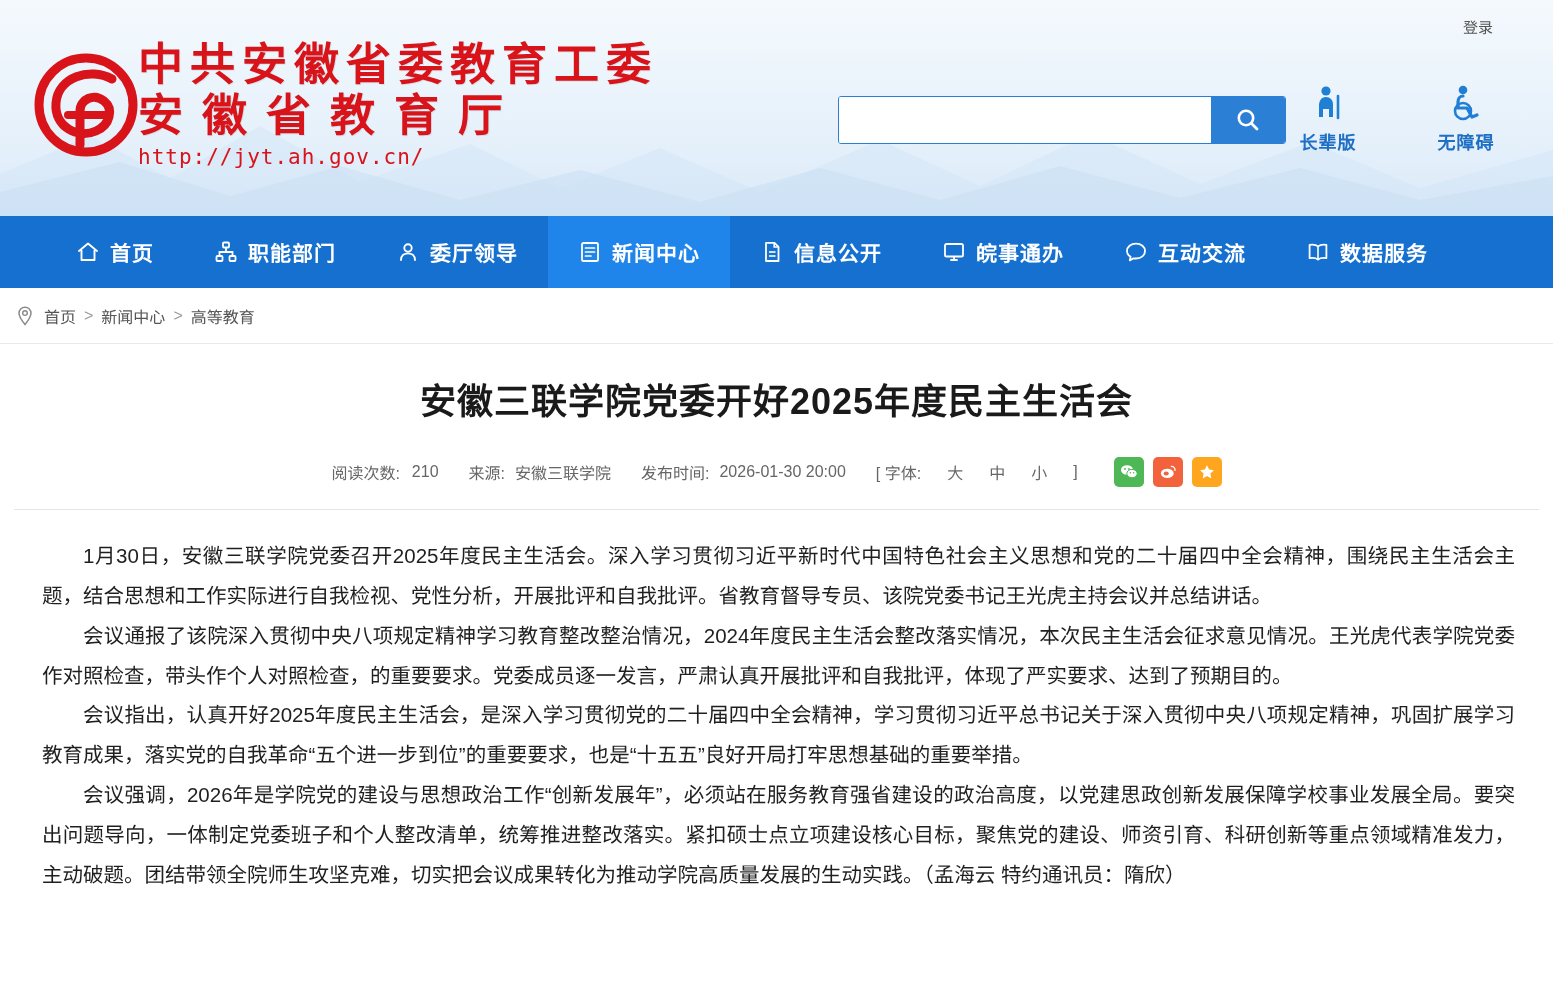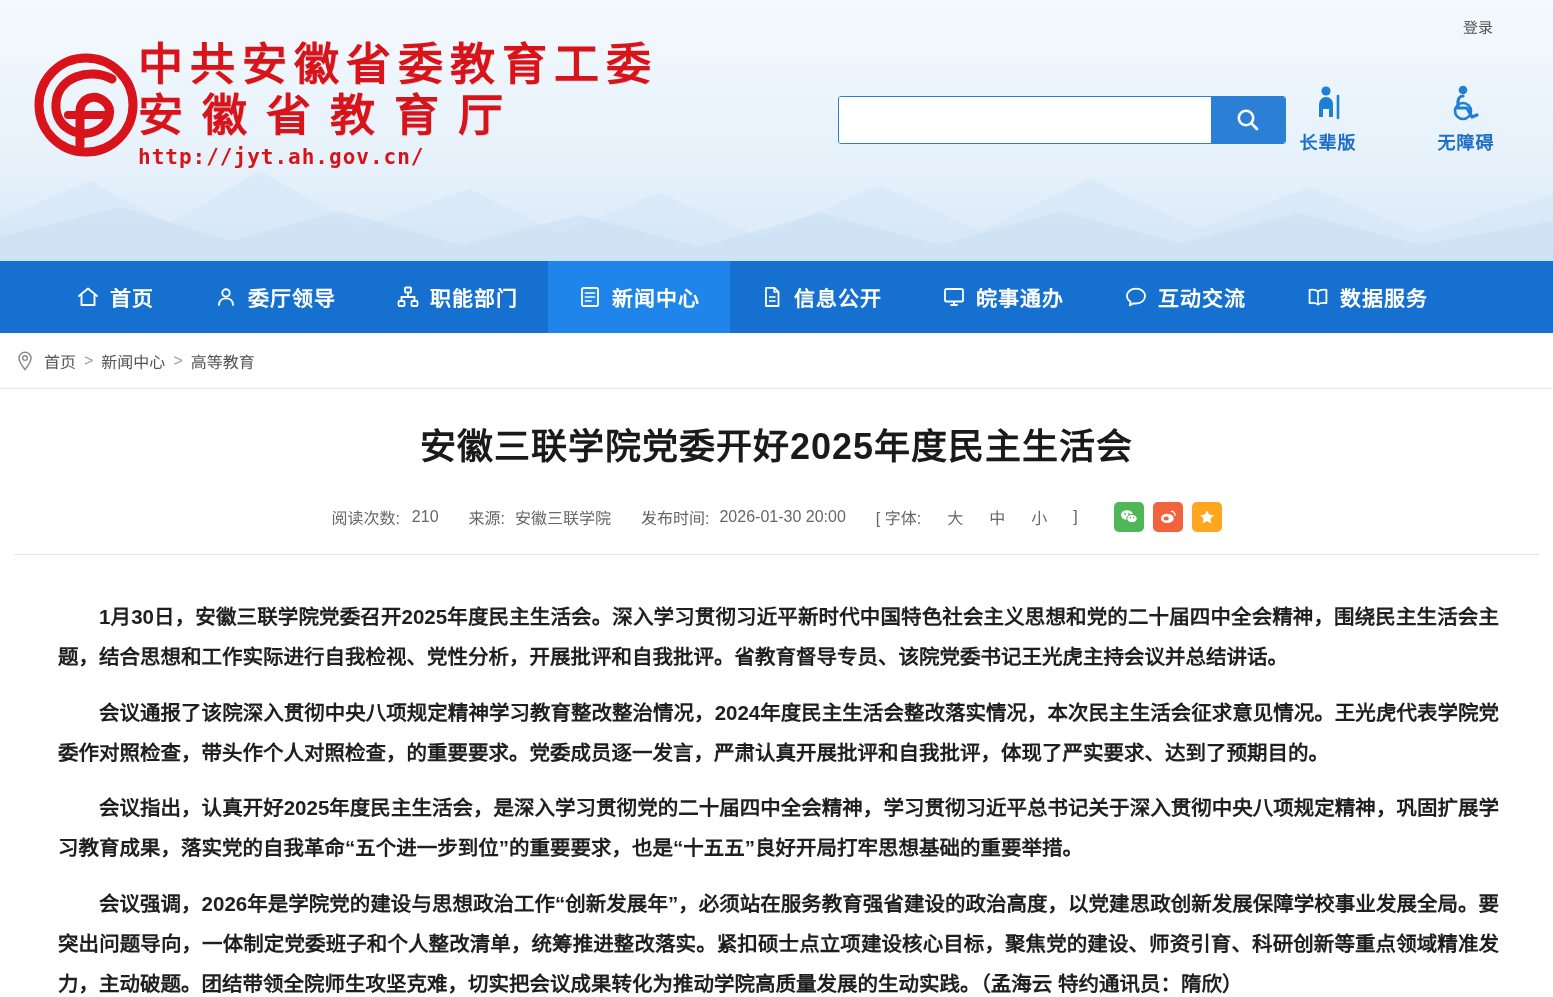"登录" .header { height: 261px -> 216px }
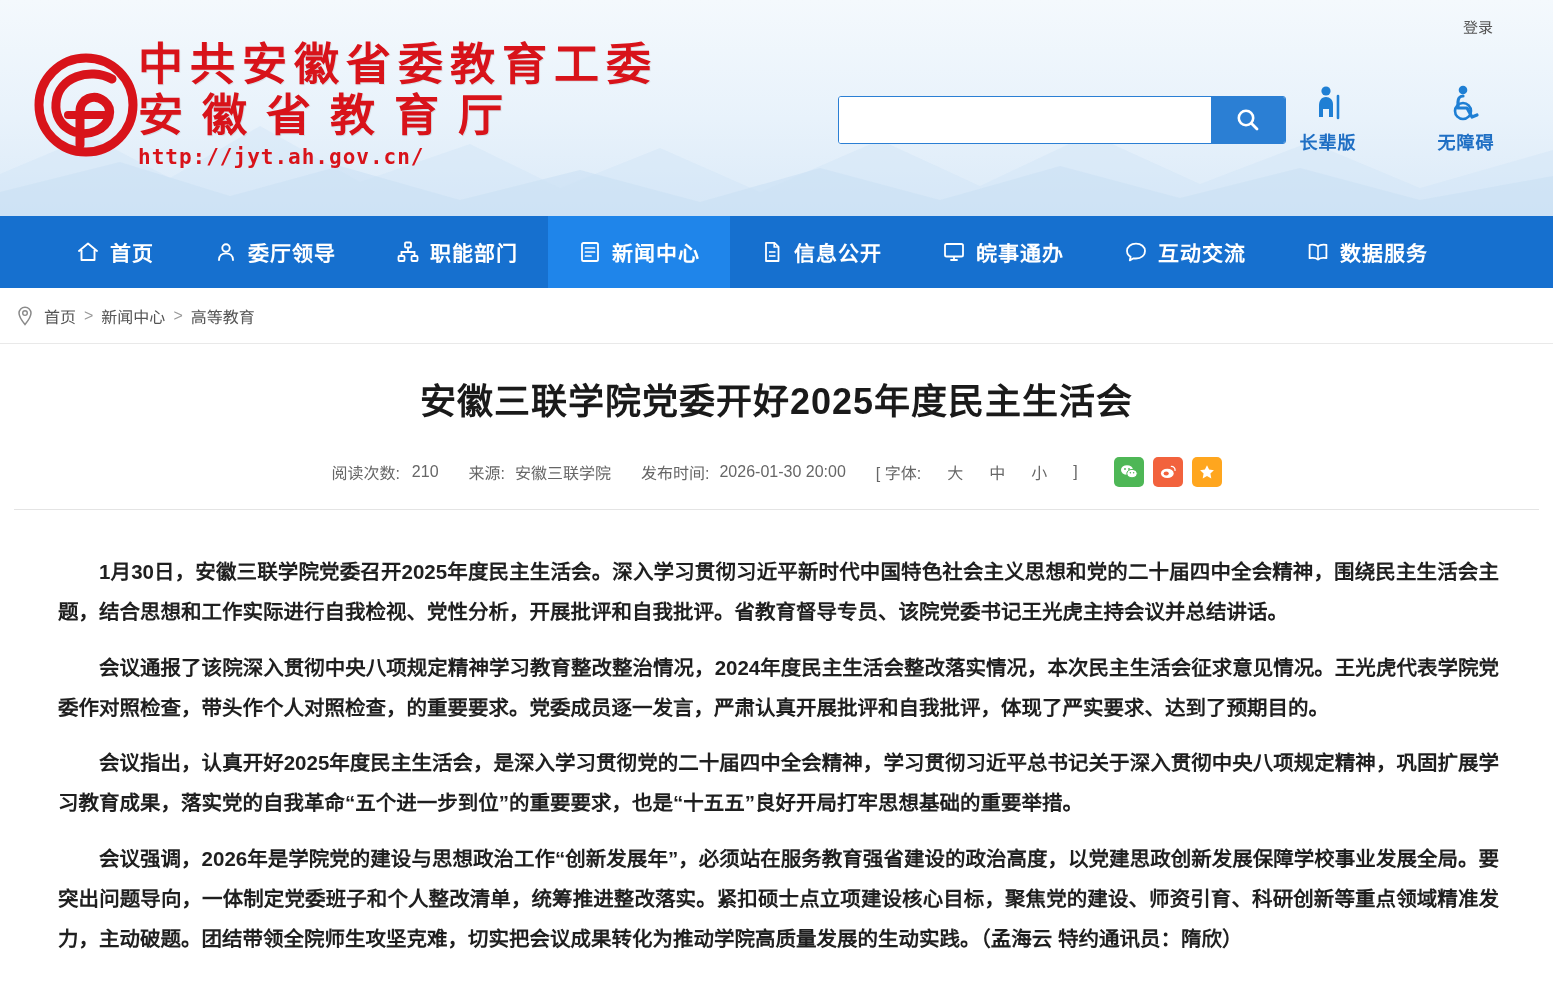"http://jyt.ah.gov.cn/" .logo-url { font-weight: 700 -> 400 }
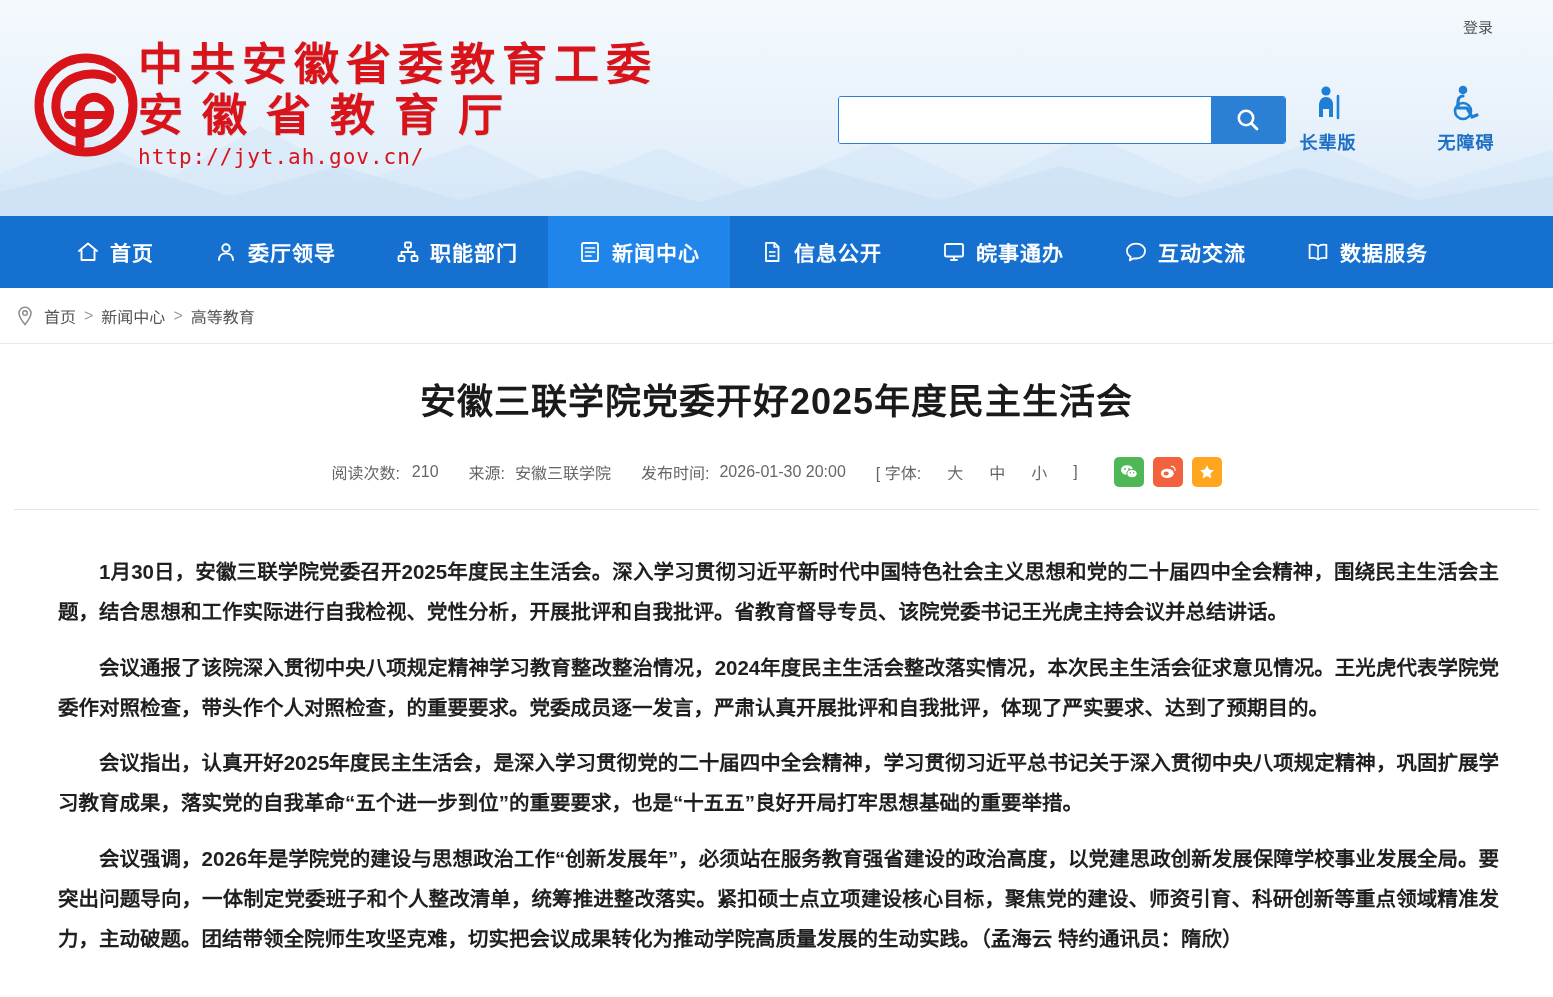"委厅领导" div.nav-item { order: before "职能部门" -> after "职能部门" }
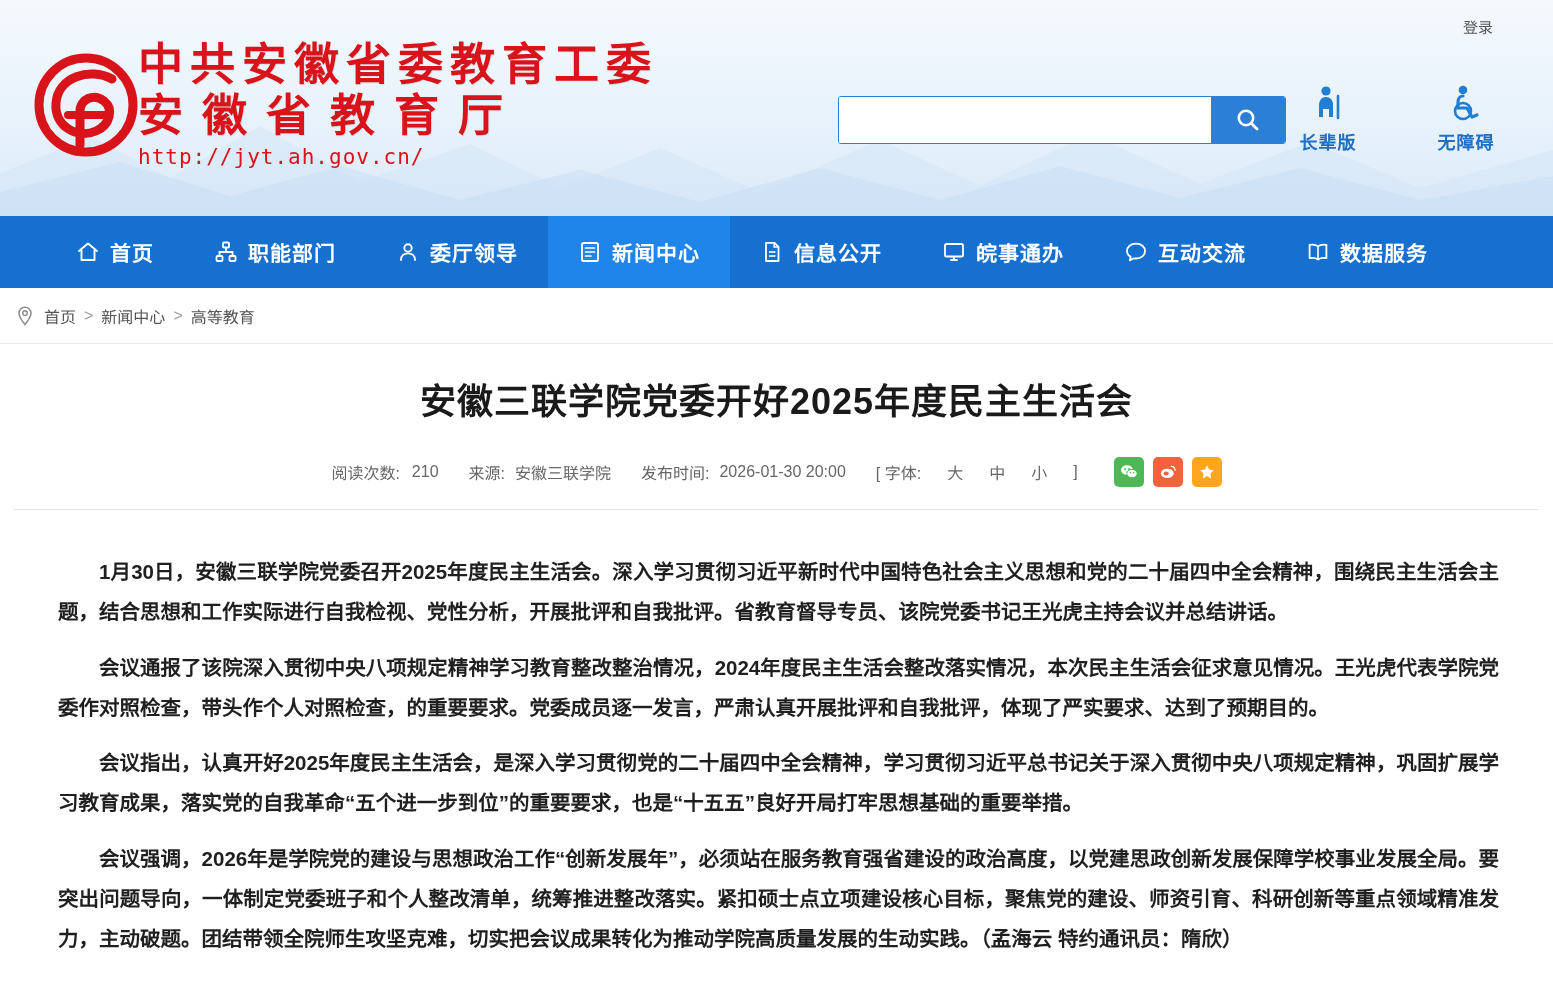"1月30日，安徽三联学院党委召开2025年度民主生活会。深入学习贯彻习近平新时代" .body-text p { font-weight: bold -> none; margin: 16px -> 0 }
